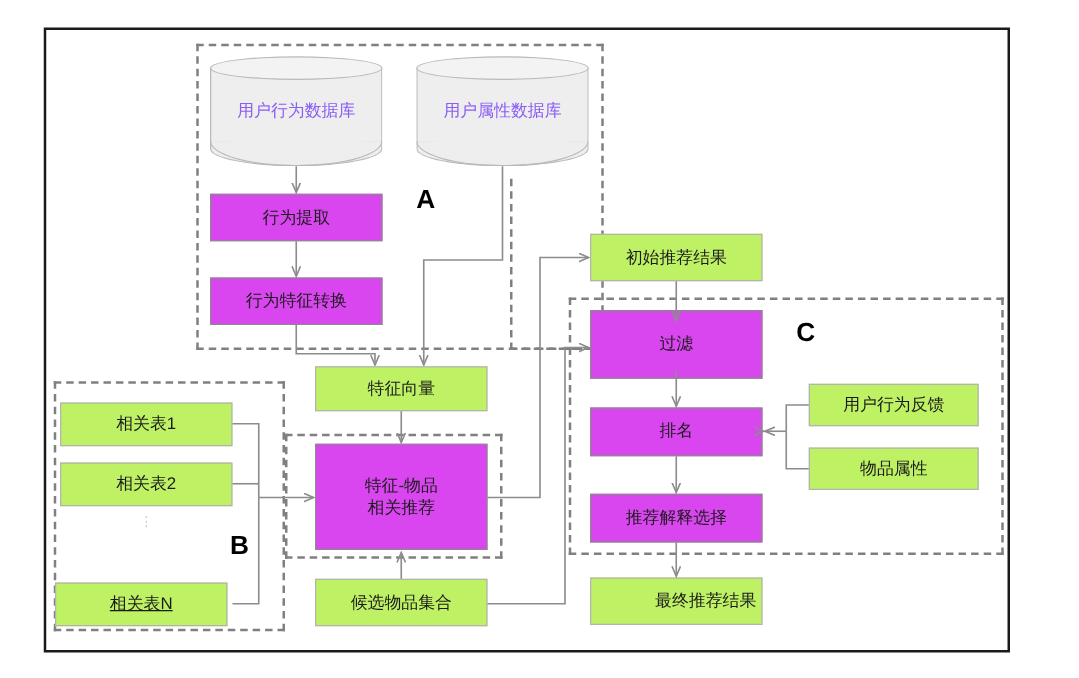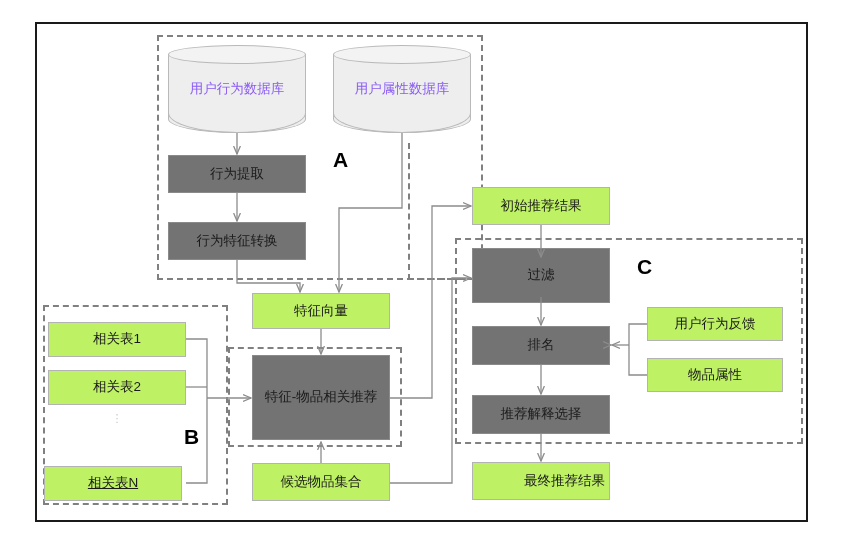"行为提取" .dark { background: #737373 -> #d946ef }
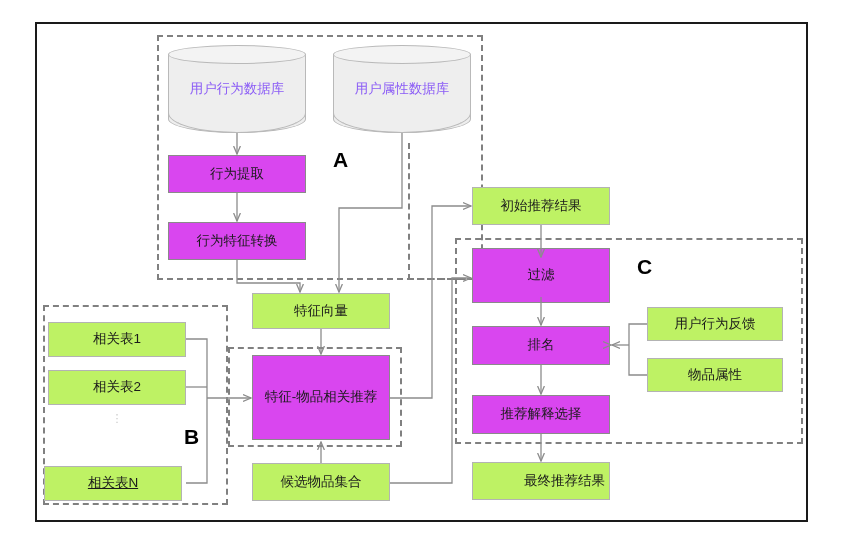"特征-物品" div.node { flex-direction: none -> column }
